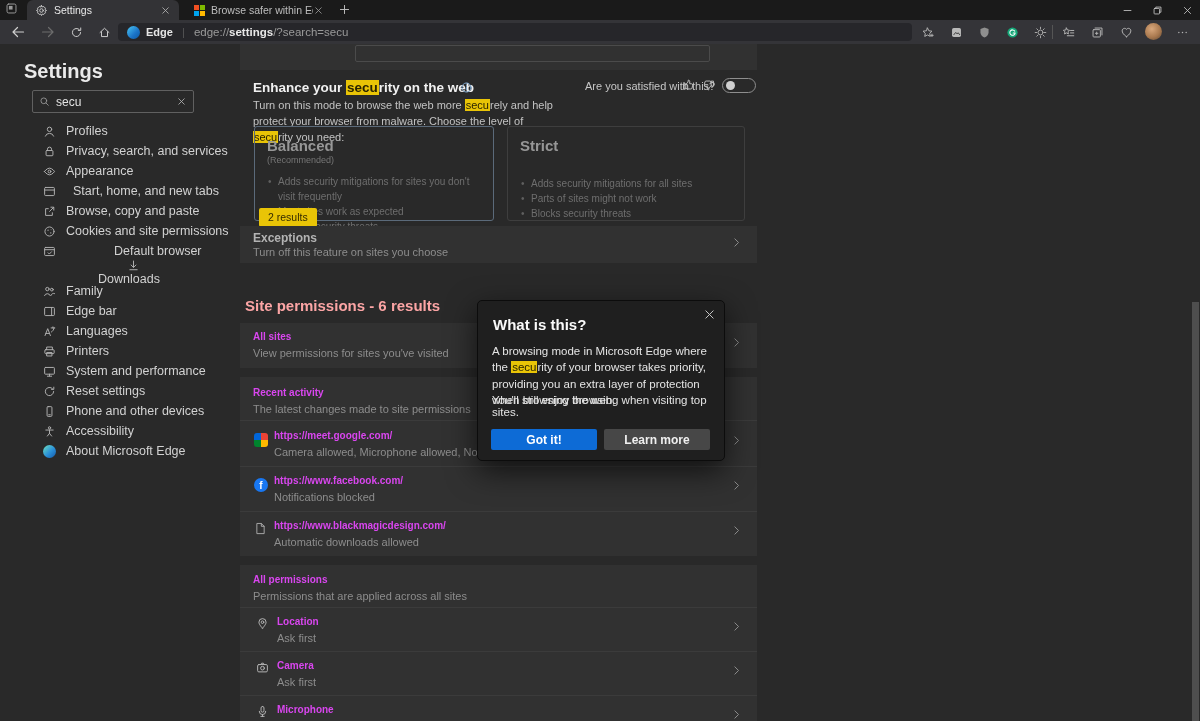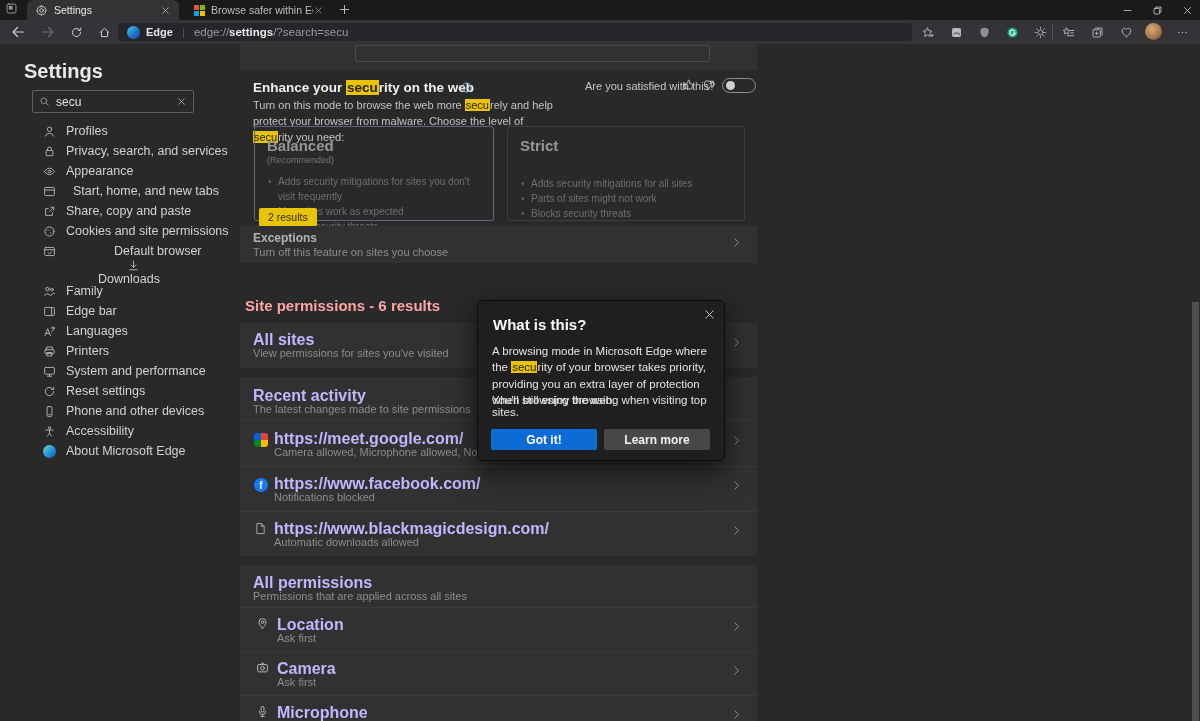"Share, copy and paste" span { text: Share -> Browse }
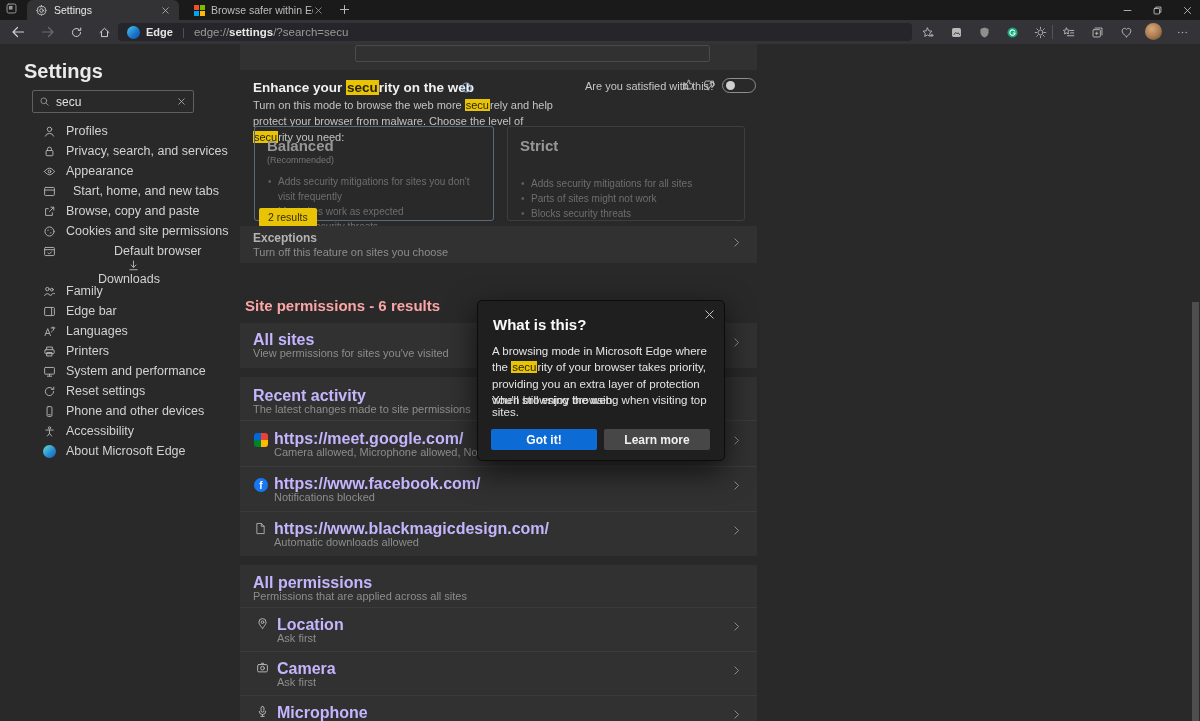"All sites" .row-title { color: #c4b5fd -> #d946ef; font-size: 16px -> 10px }
